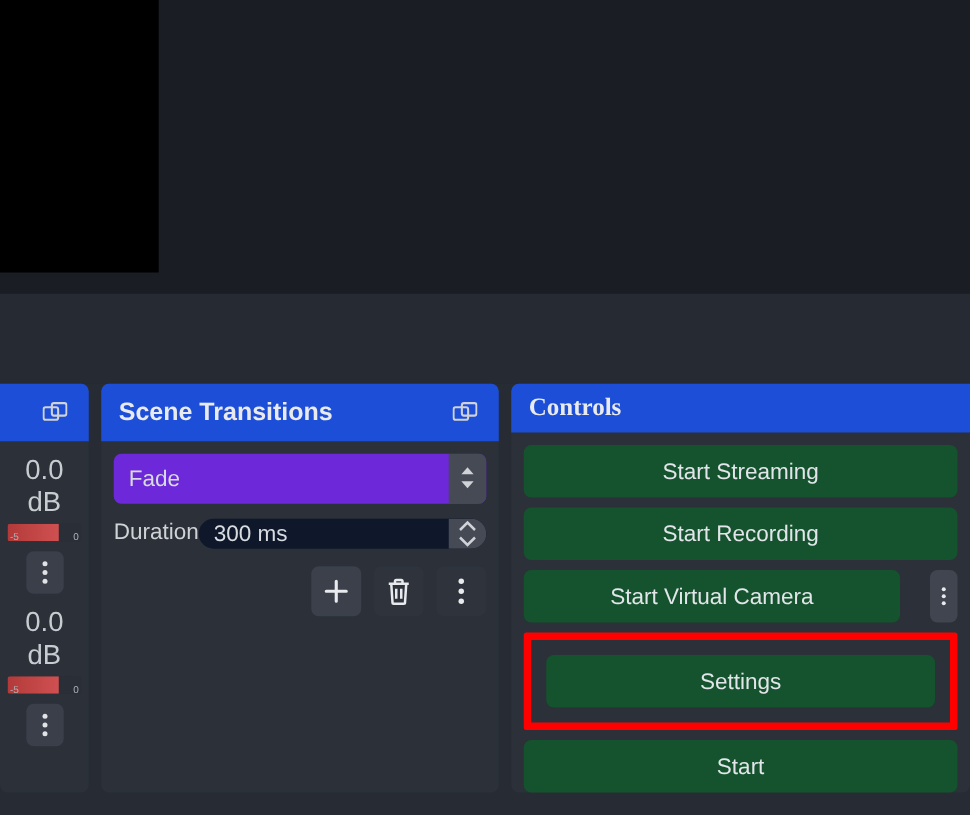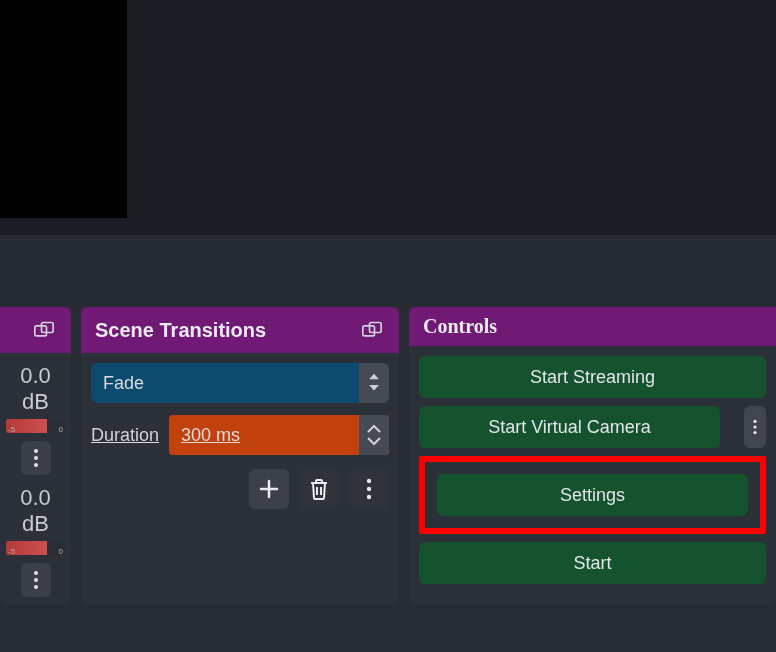"Scene Transitions" .dock-header { background: #701a75 -> #1d4ed8 }
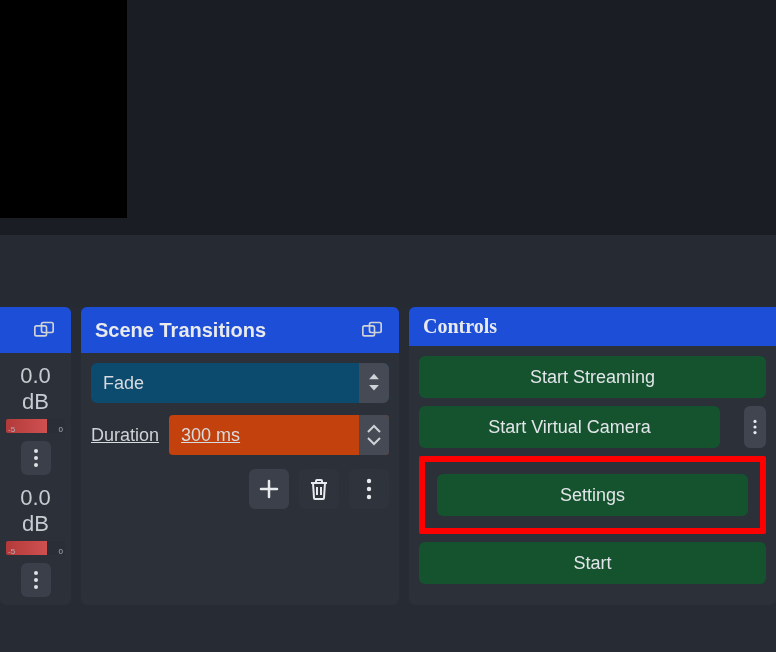"Fade" .combo { background: #0c4a6e -> #6d28d9 }
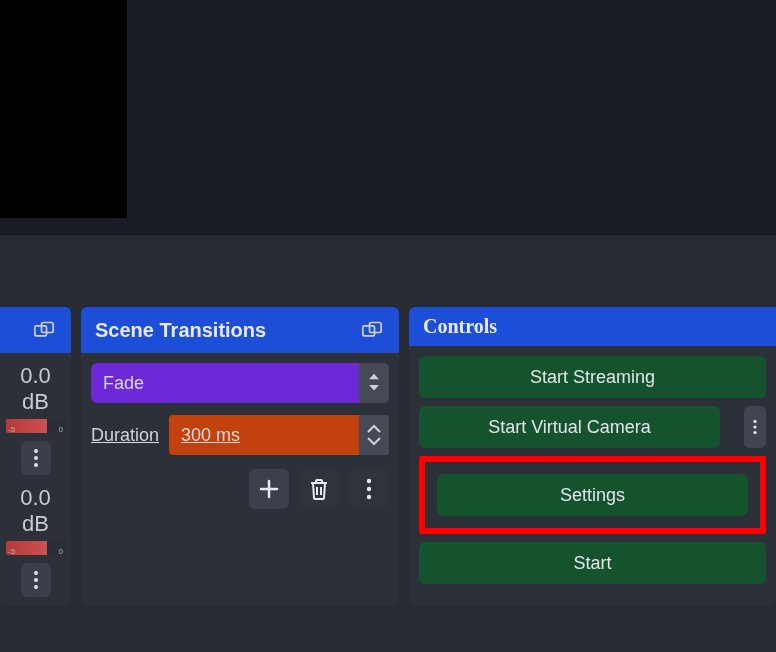"Duration" .dur-row { align-items: center -> flex-start; gap: 10px -> none; text-decoration: underline -> none }
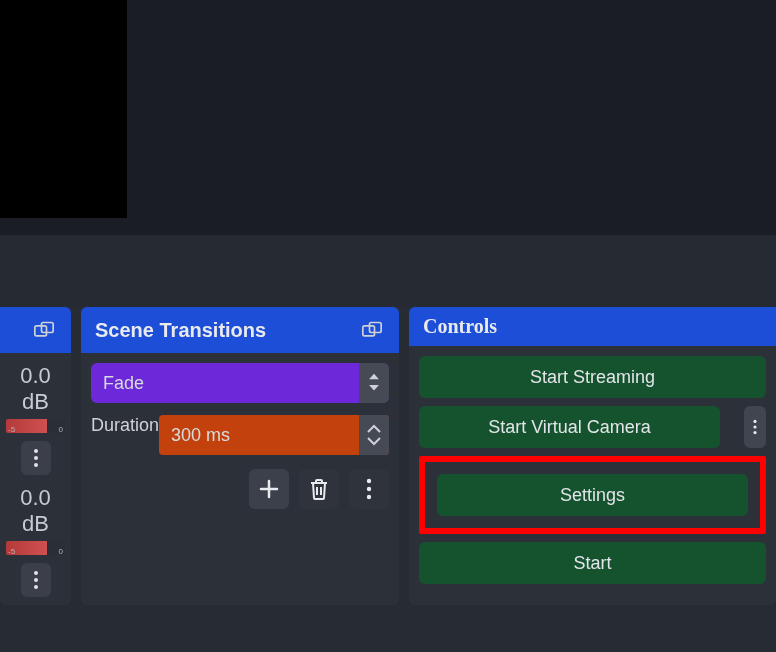"300 ms" .dur-input { background: #c2410c -> #0f172a; border-radius: 4px -> 15px; height: 40px -> 24px }
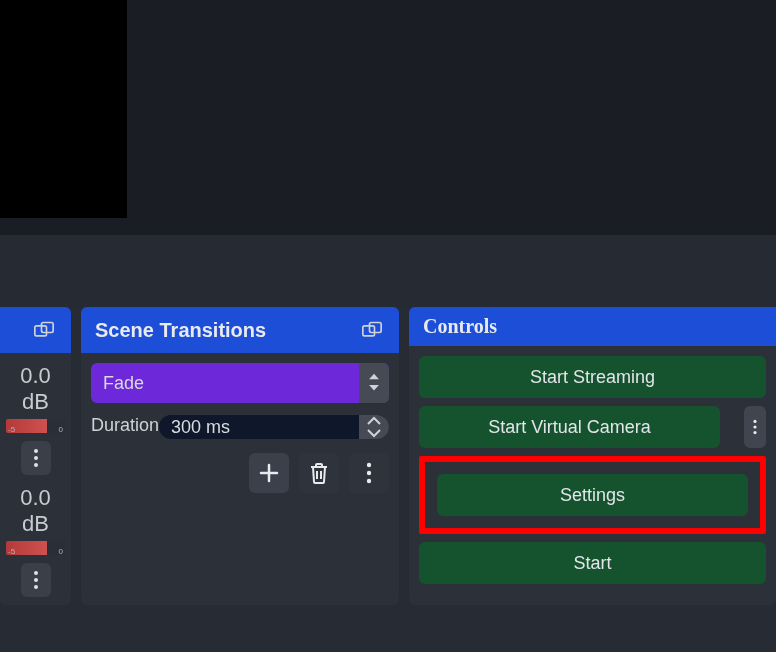"Start Recording" div.ctrl-btn { html: none -> <div> <span>Start Recording</span> </div> }
